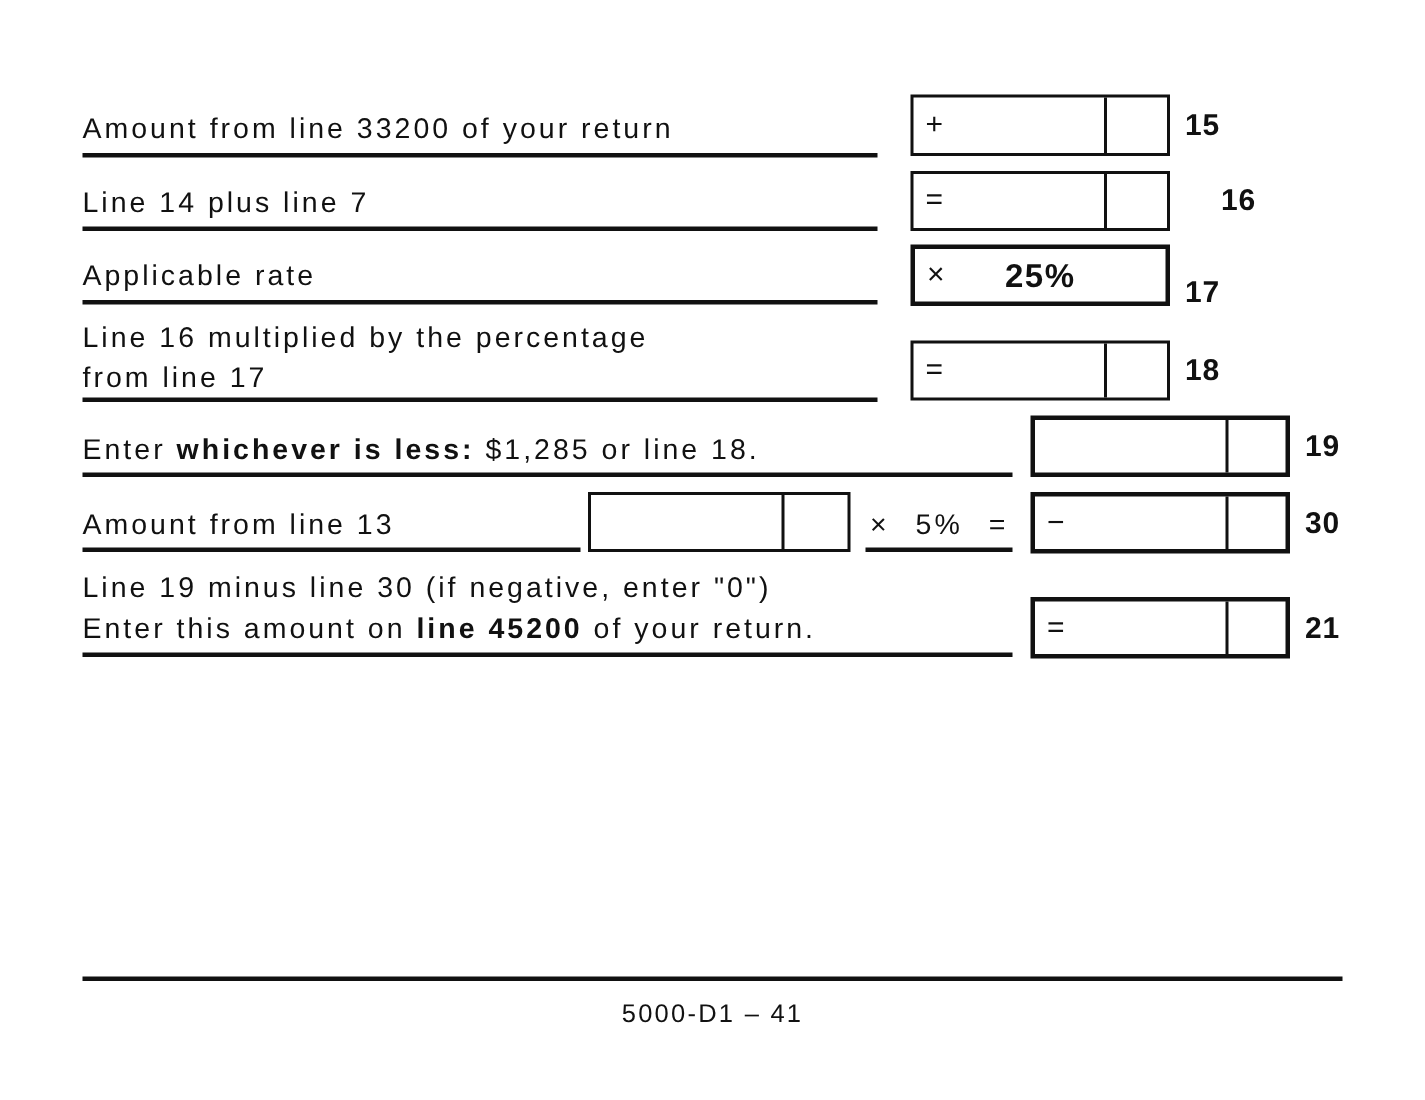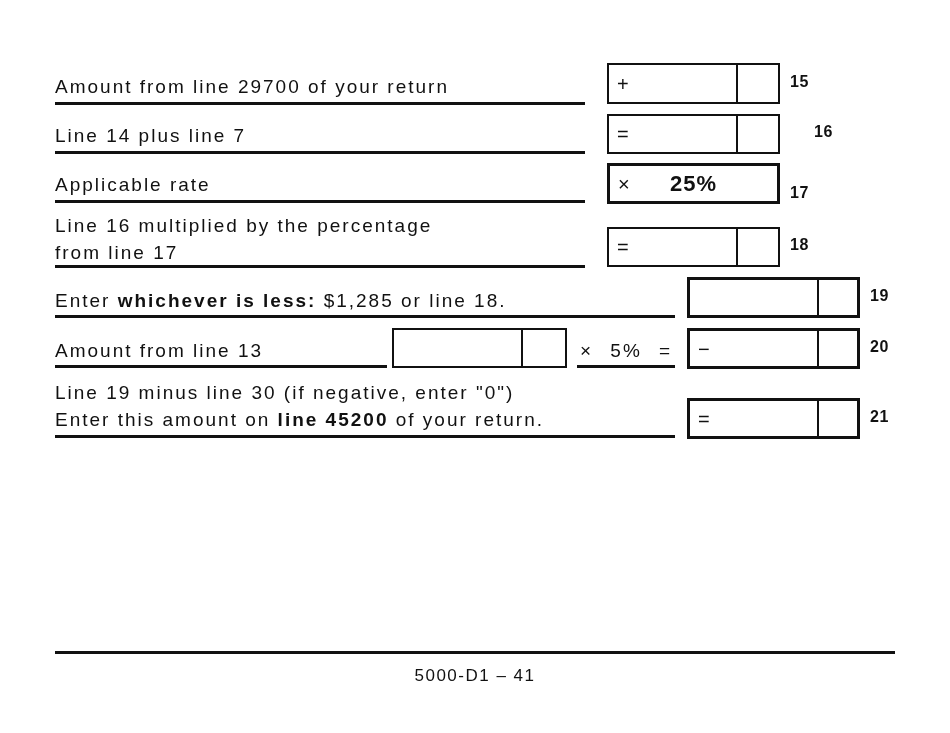"Amount from line 29700 of" div.label-text { text: 29700 -> 33200 }
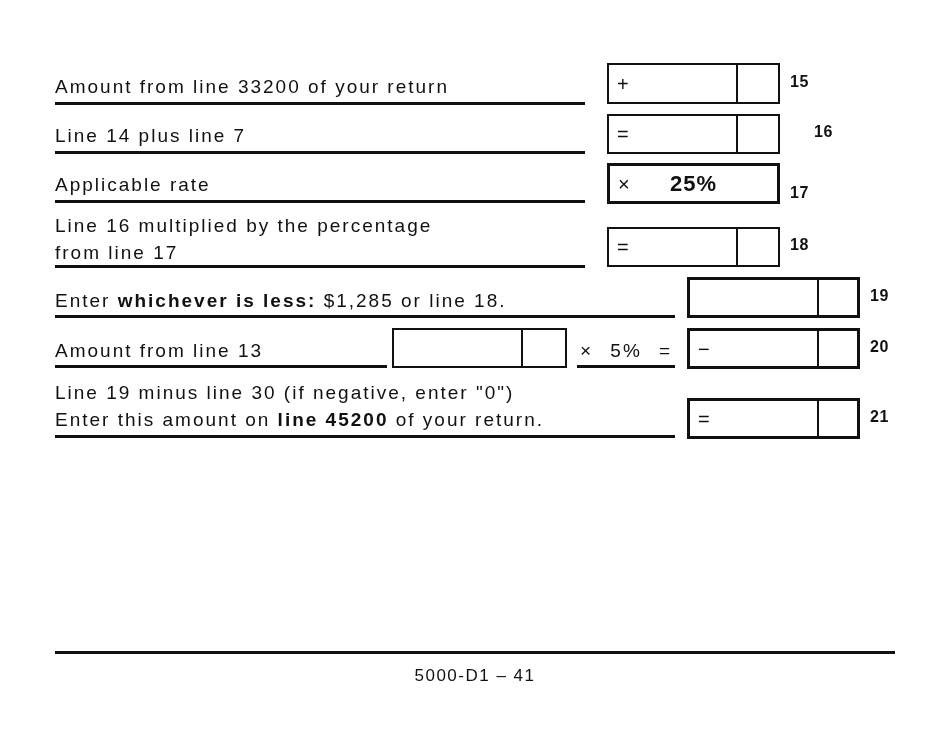"15" .line-no { font-size: 16px -> 20px }
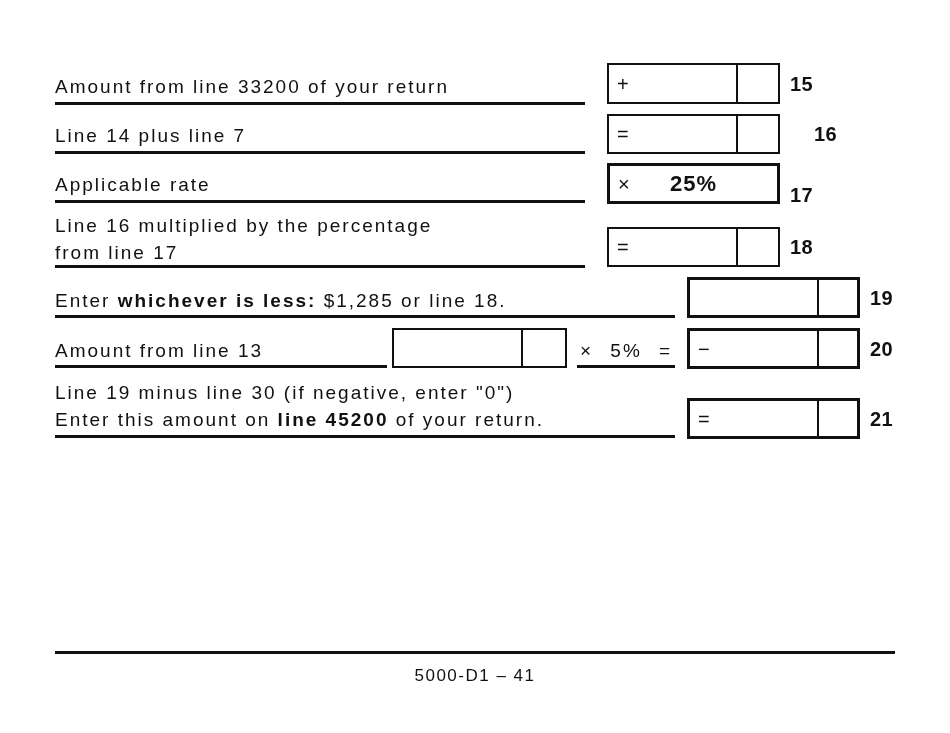"20" div.line-no { text: 20 -> 30 }
